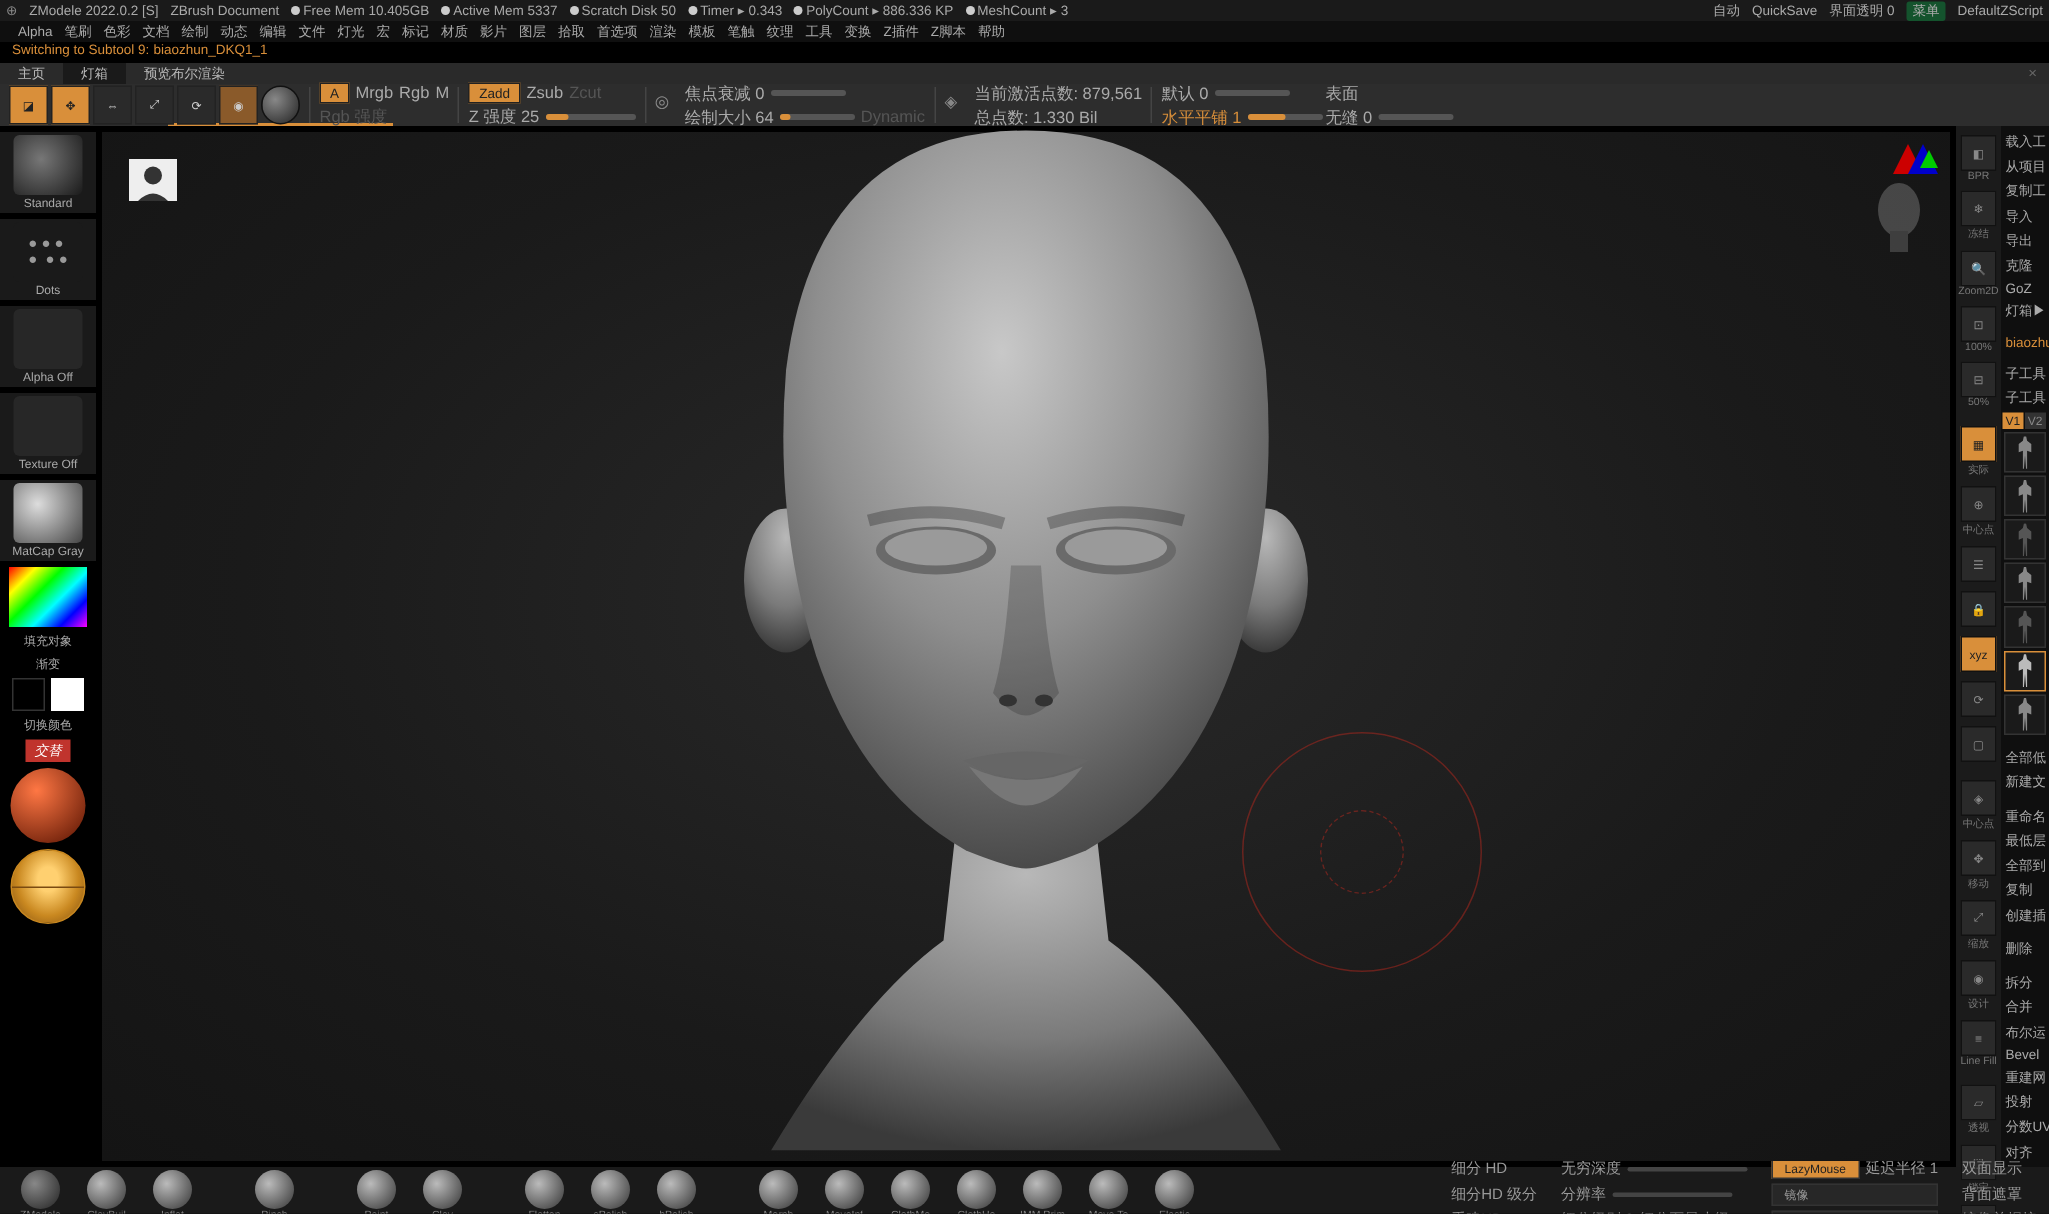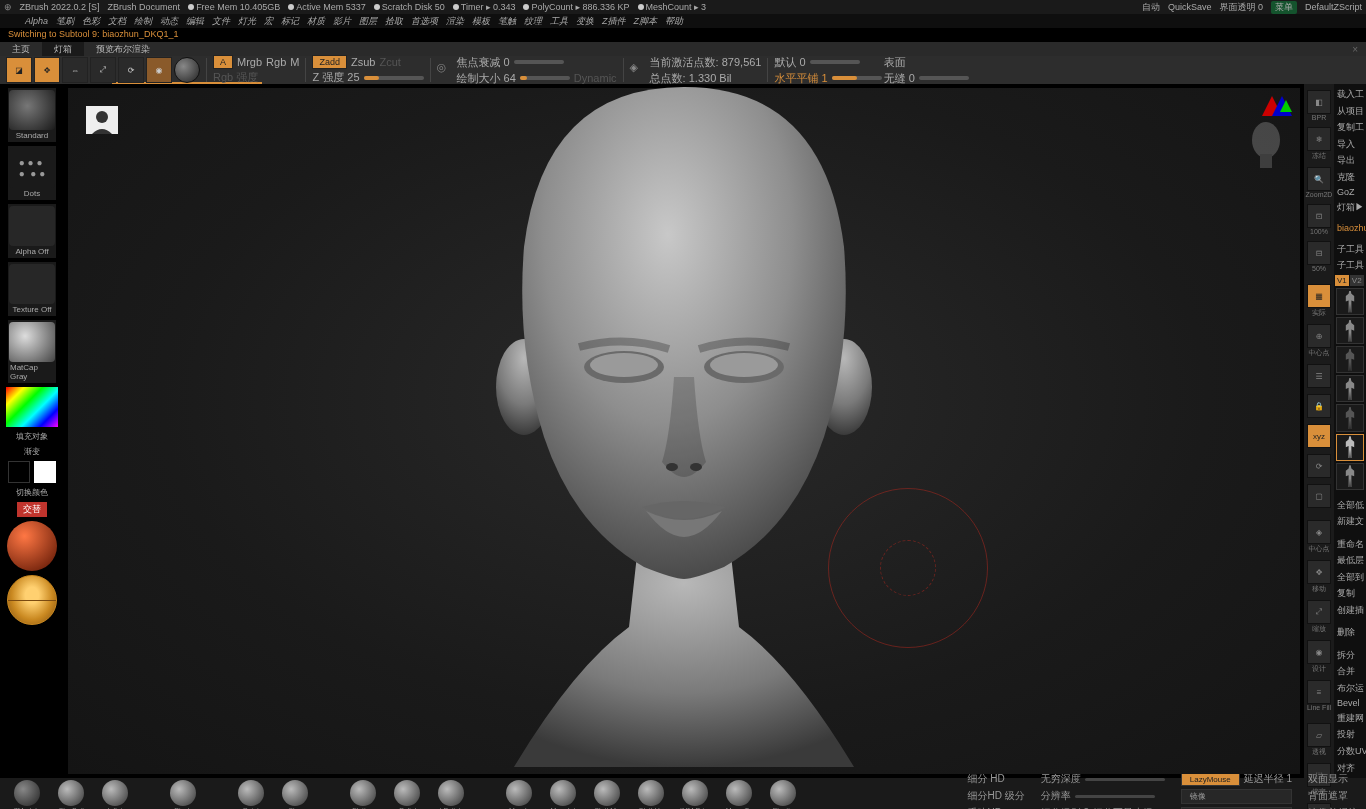"ZBrush 2022.0.2 [S]" span { text: ZBrush -> ZModele }
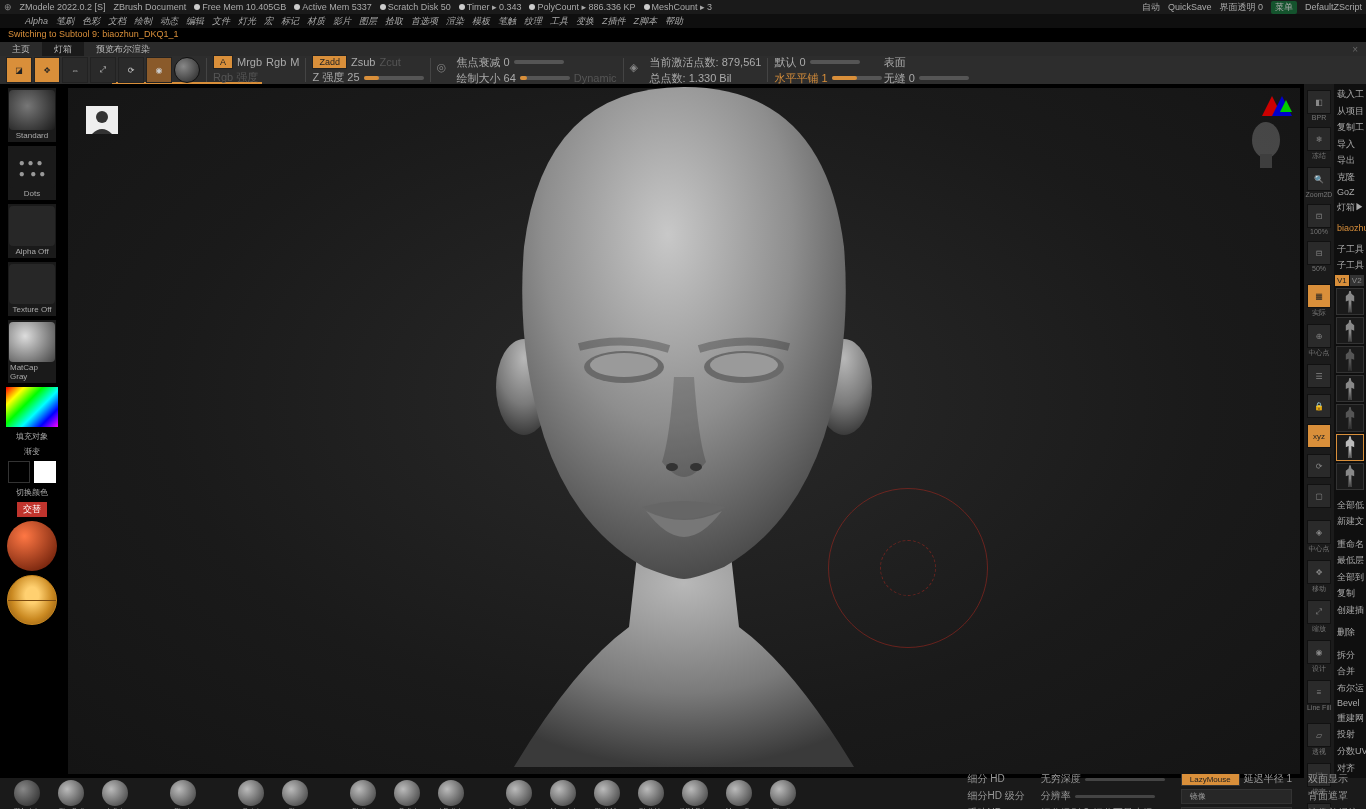"Alpha" #menubar { font-style: italic -> none; padding: 0 25px -> 0 12px }
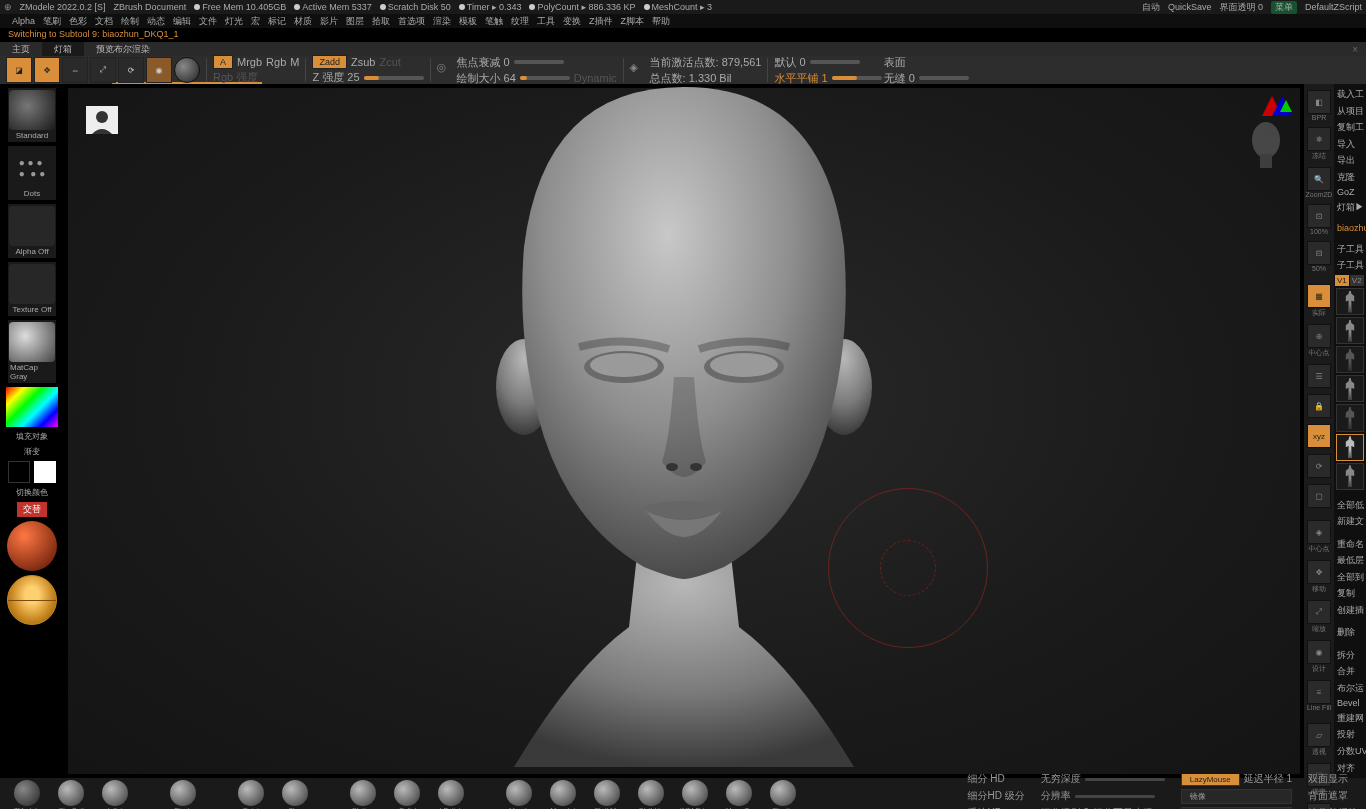"Standard" .lp-slot { width: 48px -> 64px }
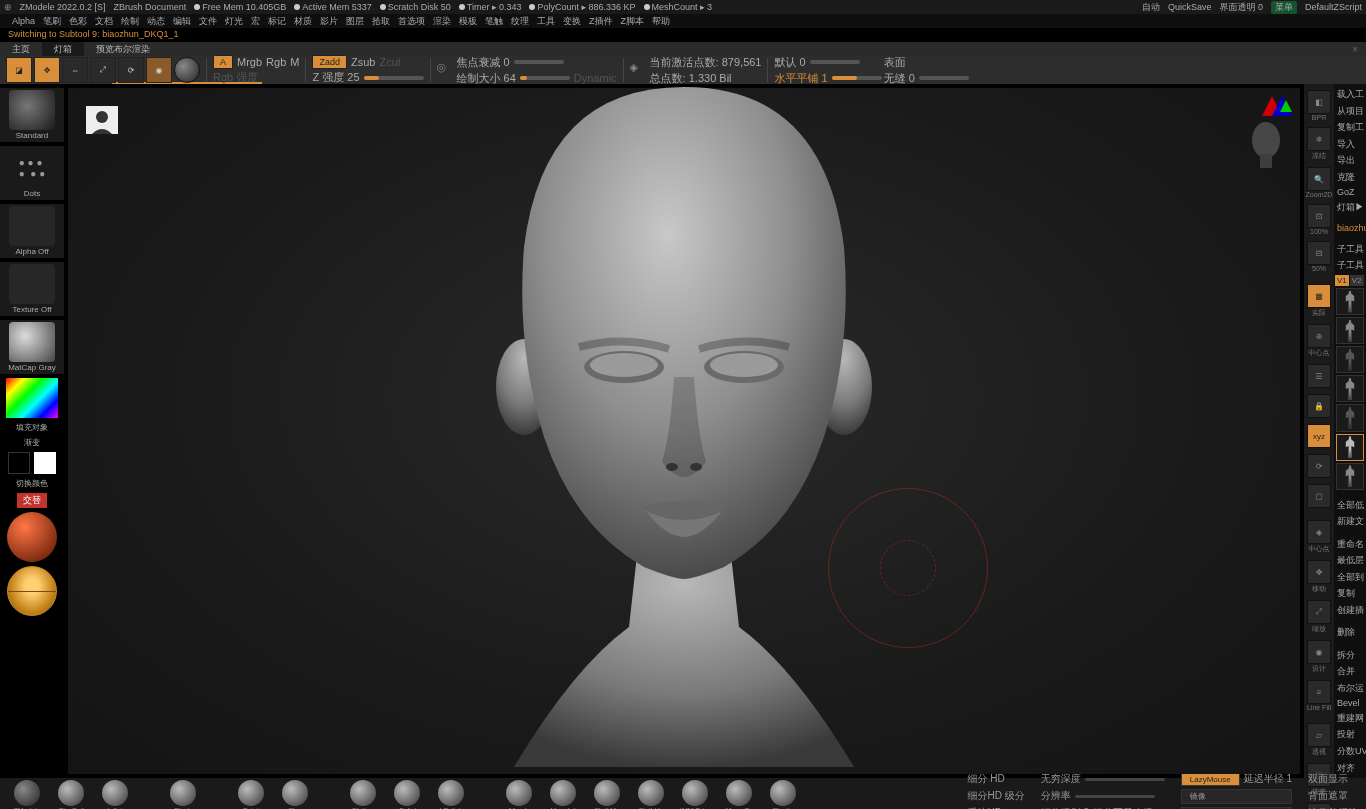"交替" .lp-swap-btn { font-style: none -> italic }
